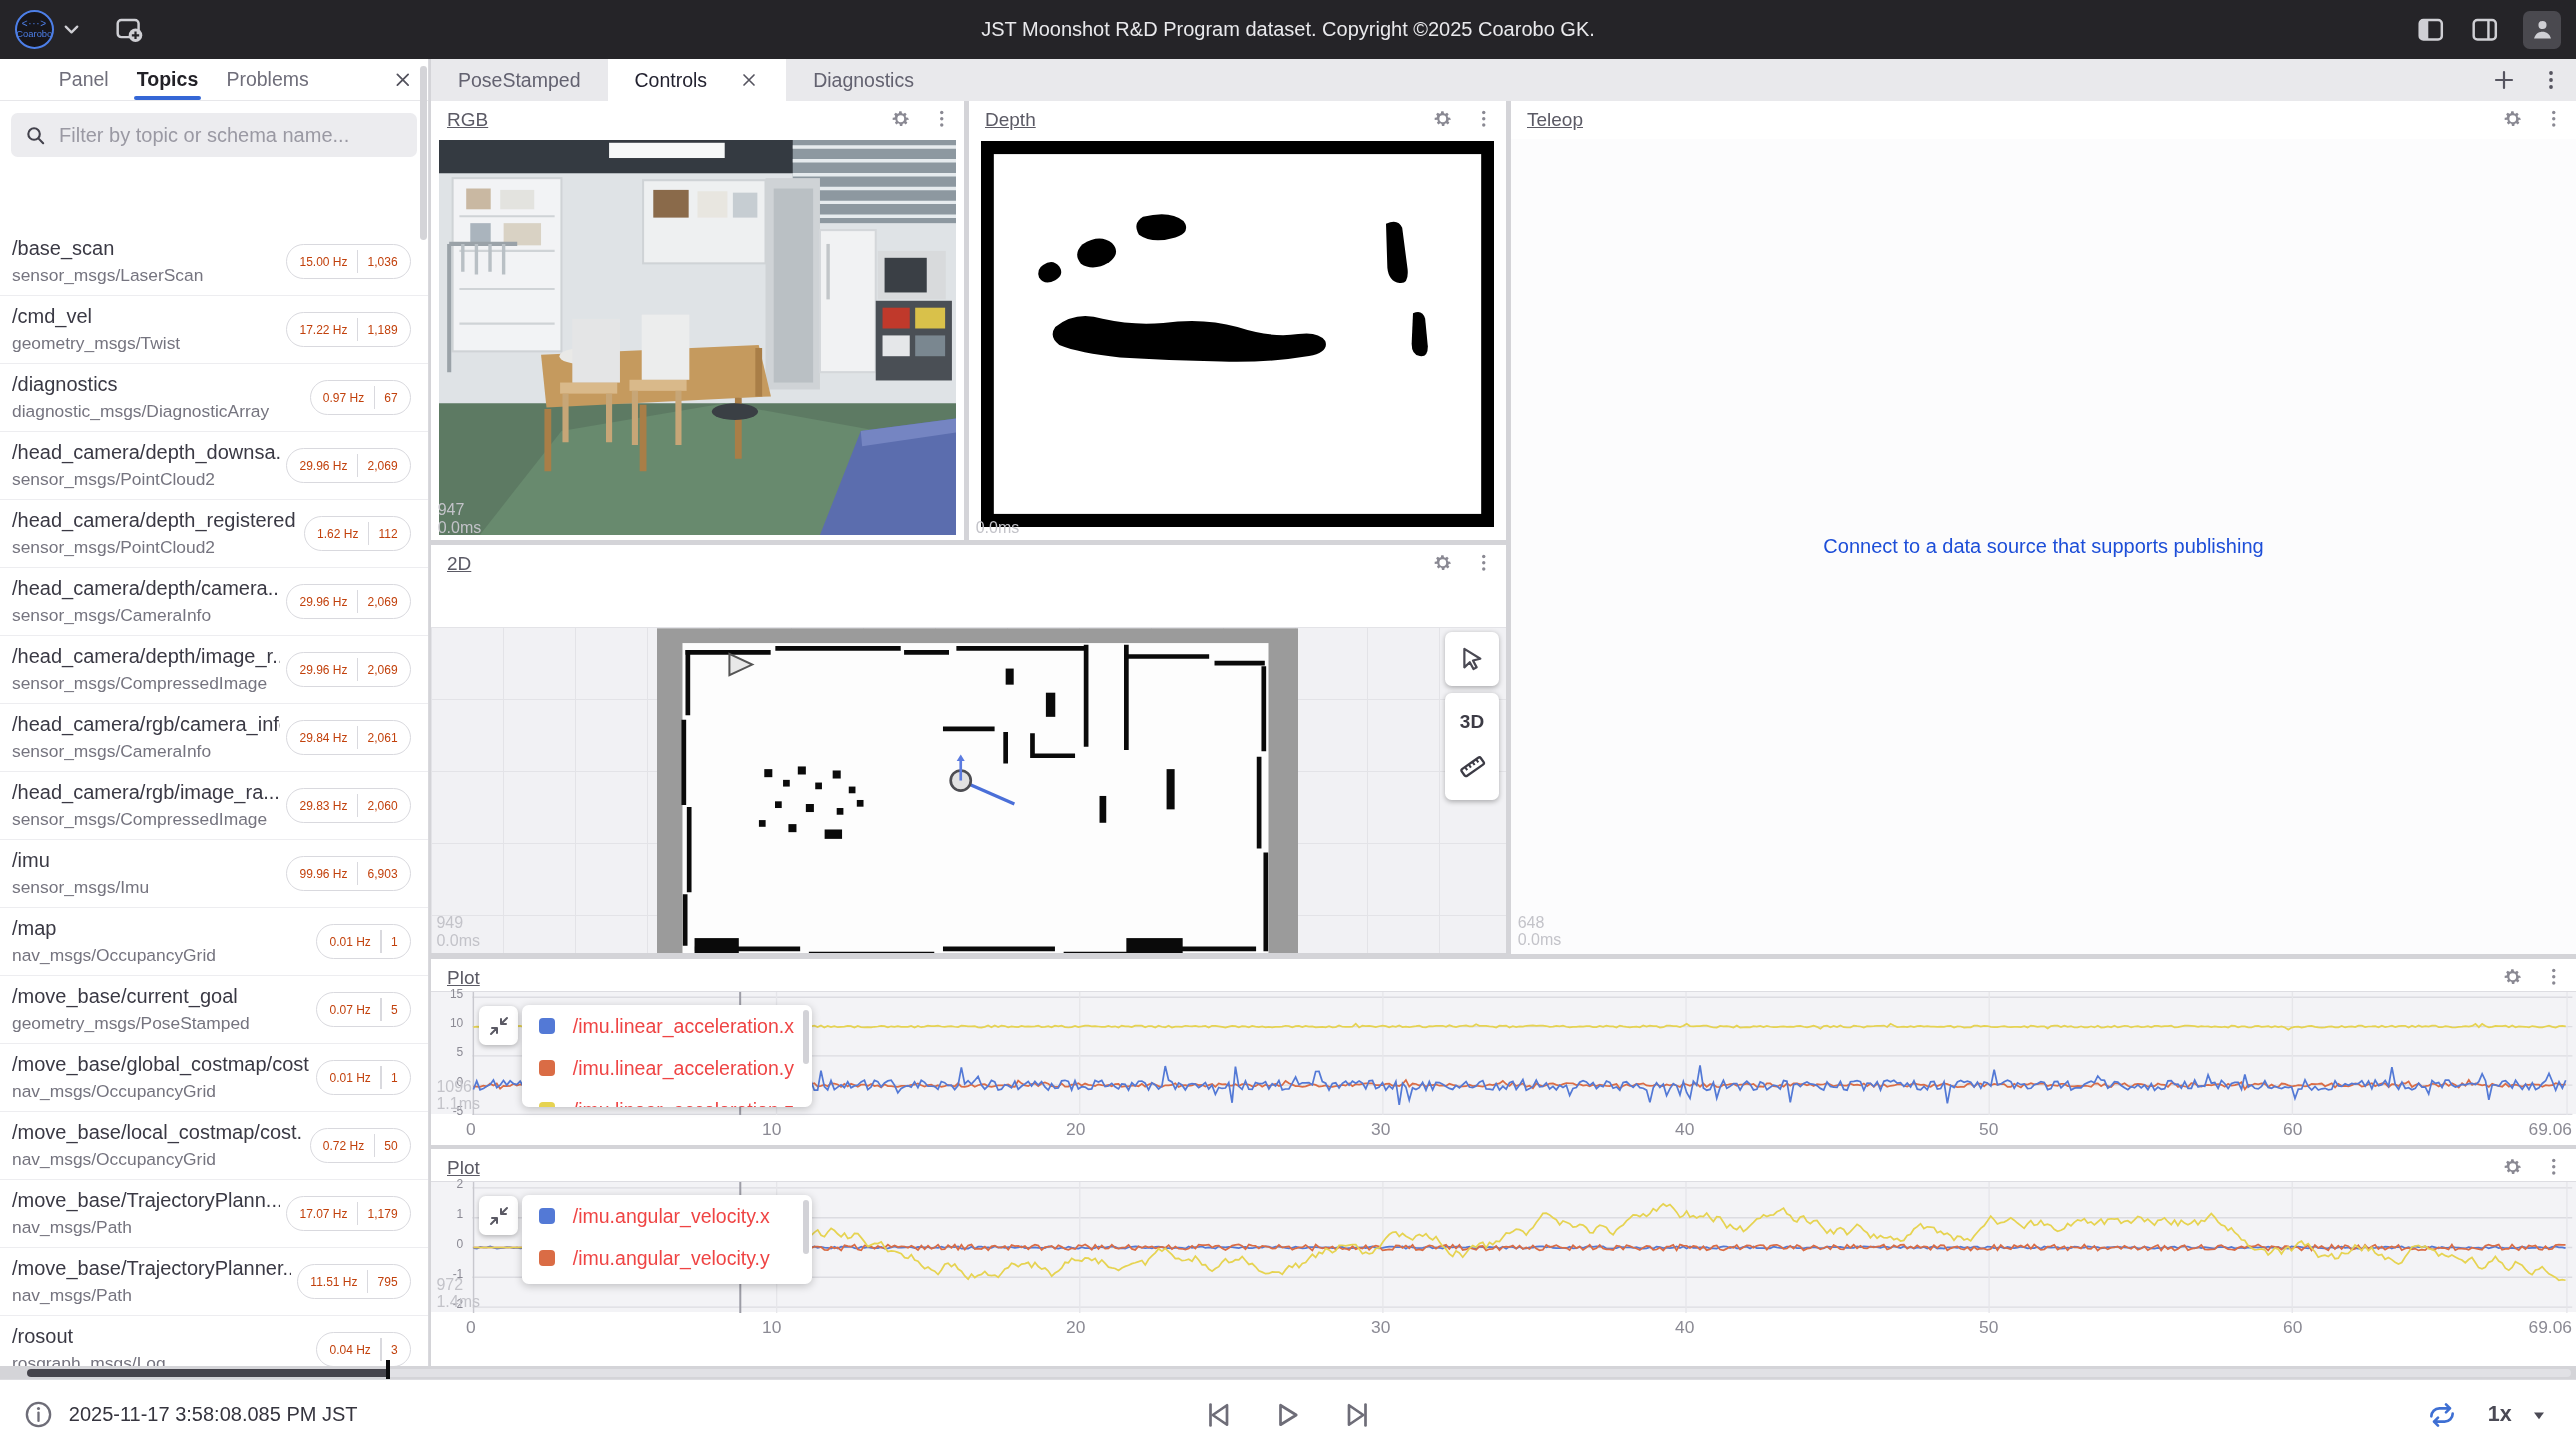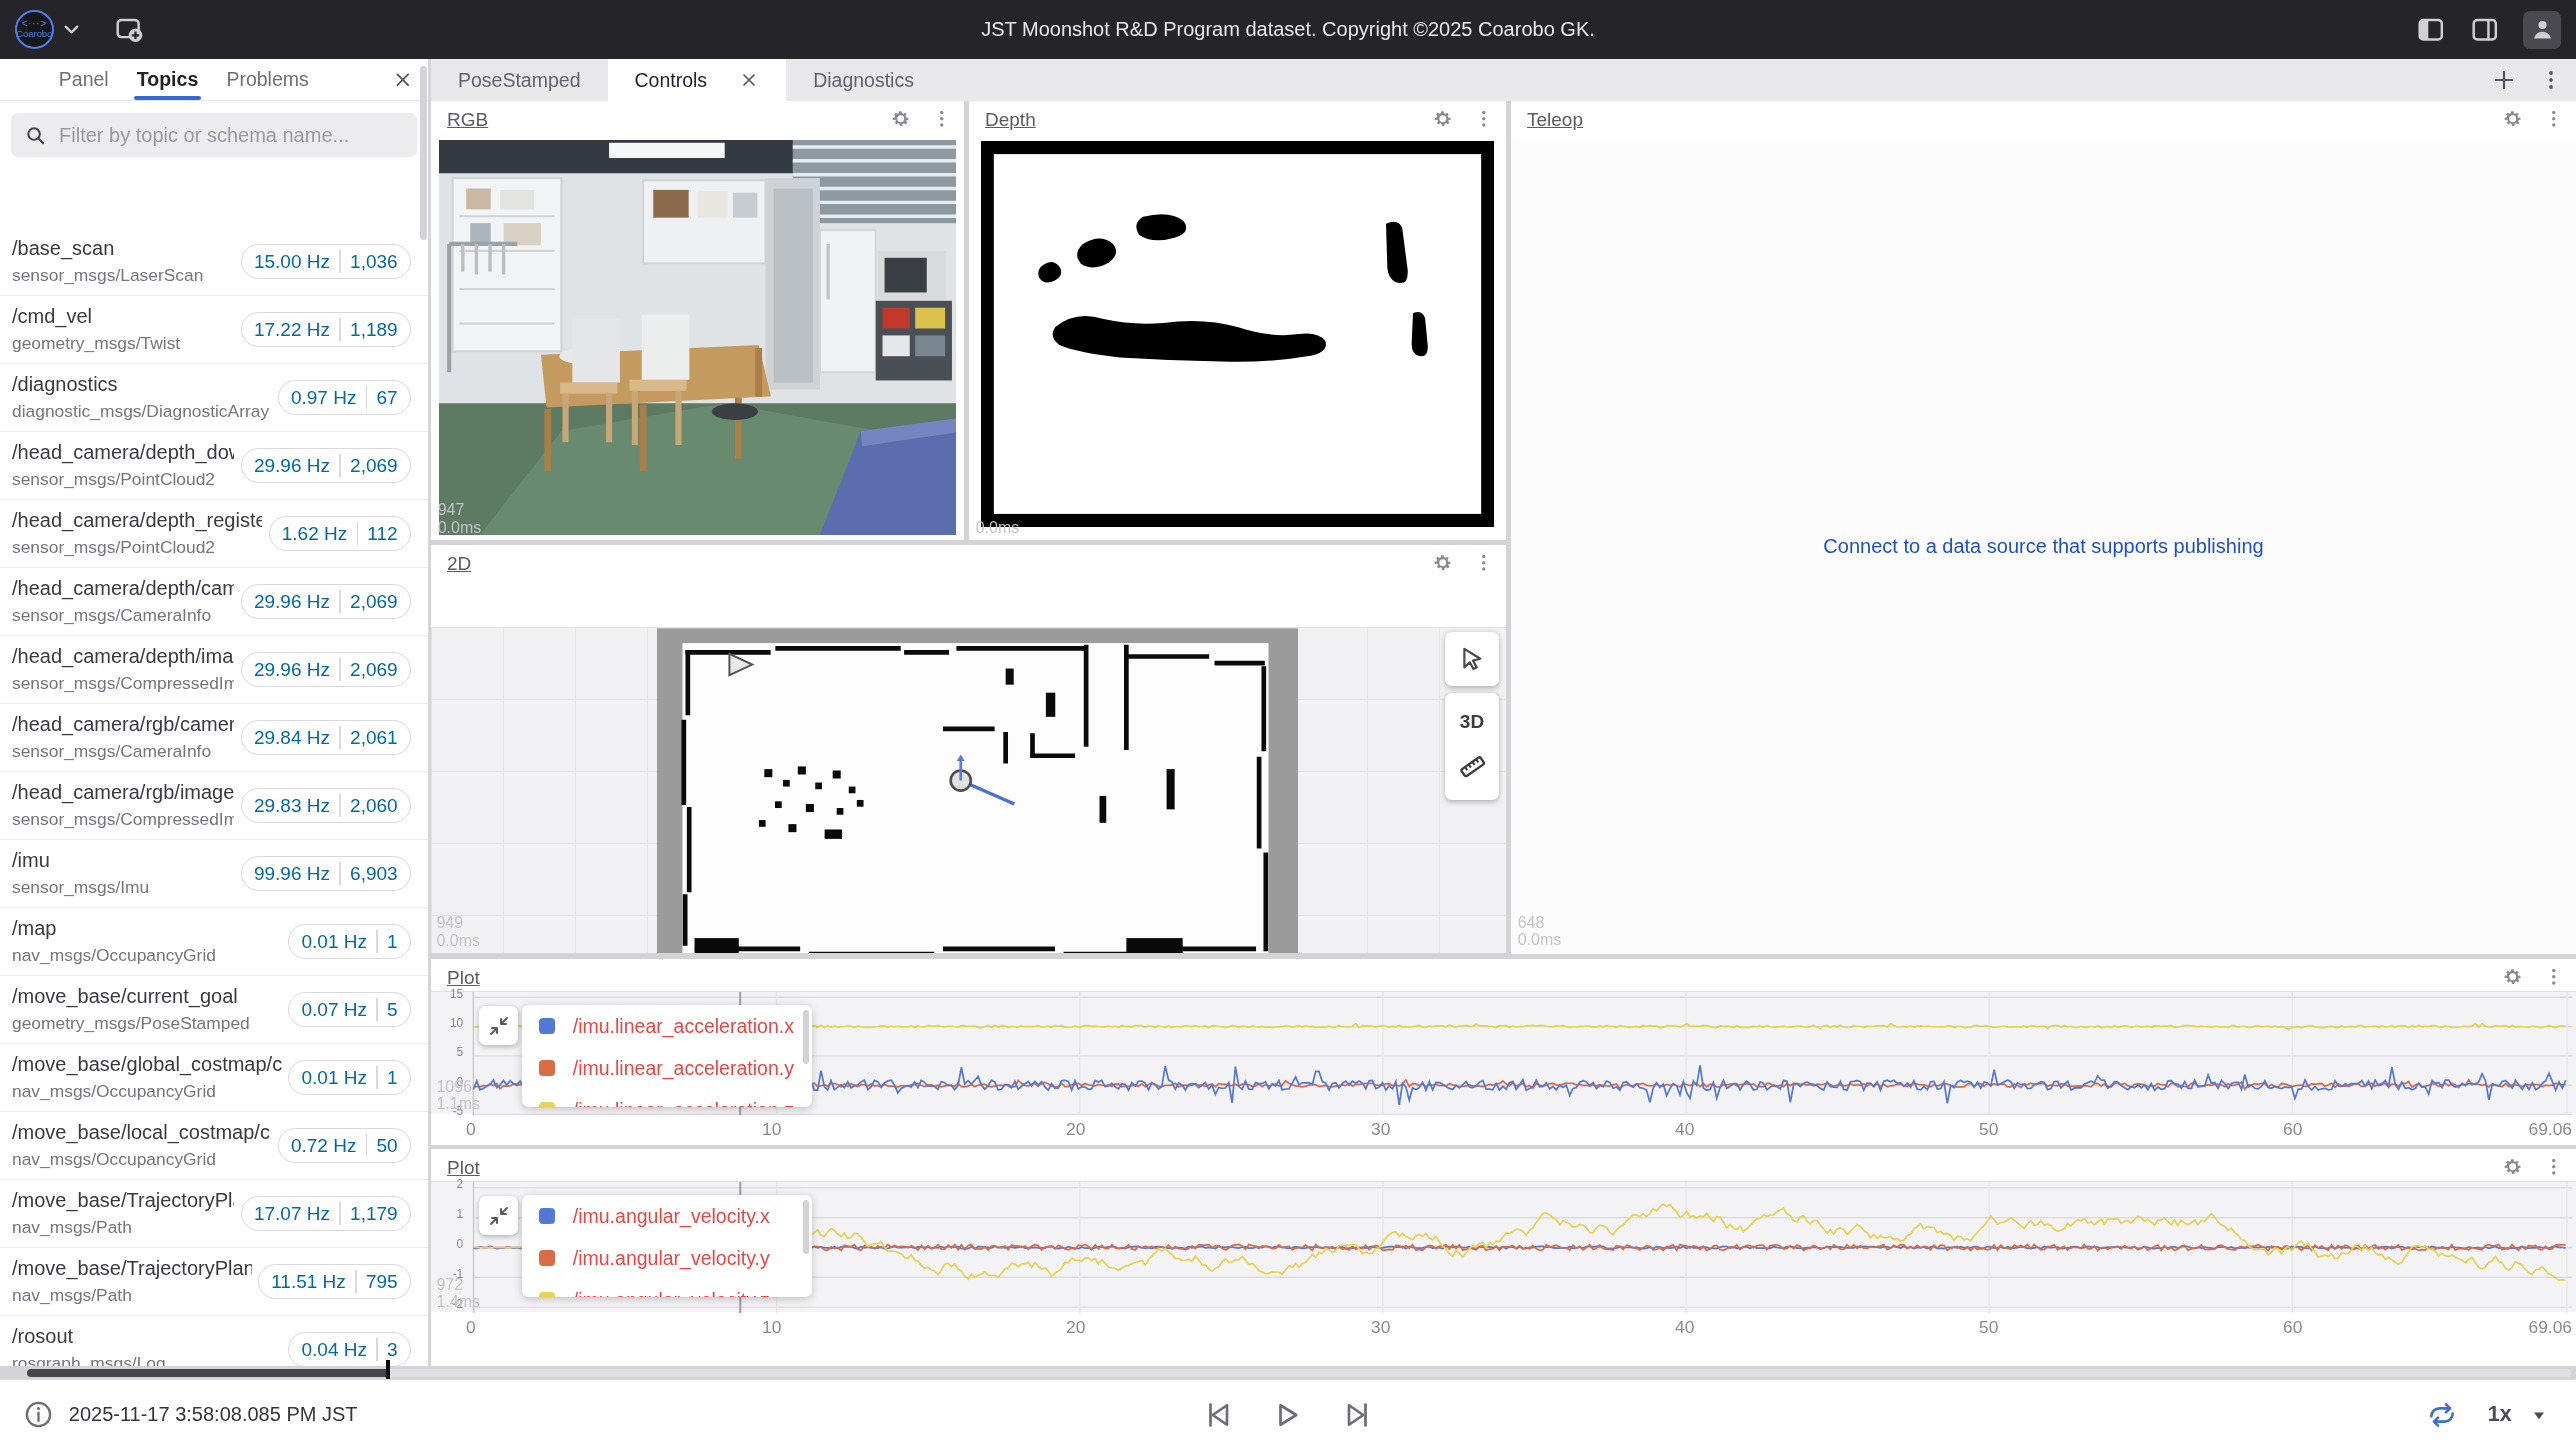"15.00 Hz" .topic-pill { color: #0369a1 -> #c2410c; font-size: 19px -> 12px }
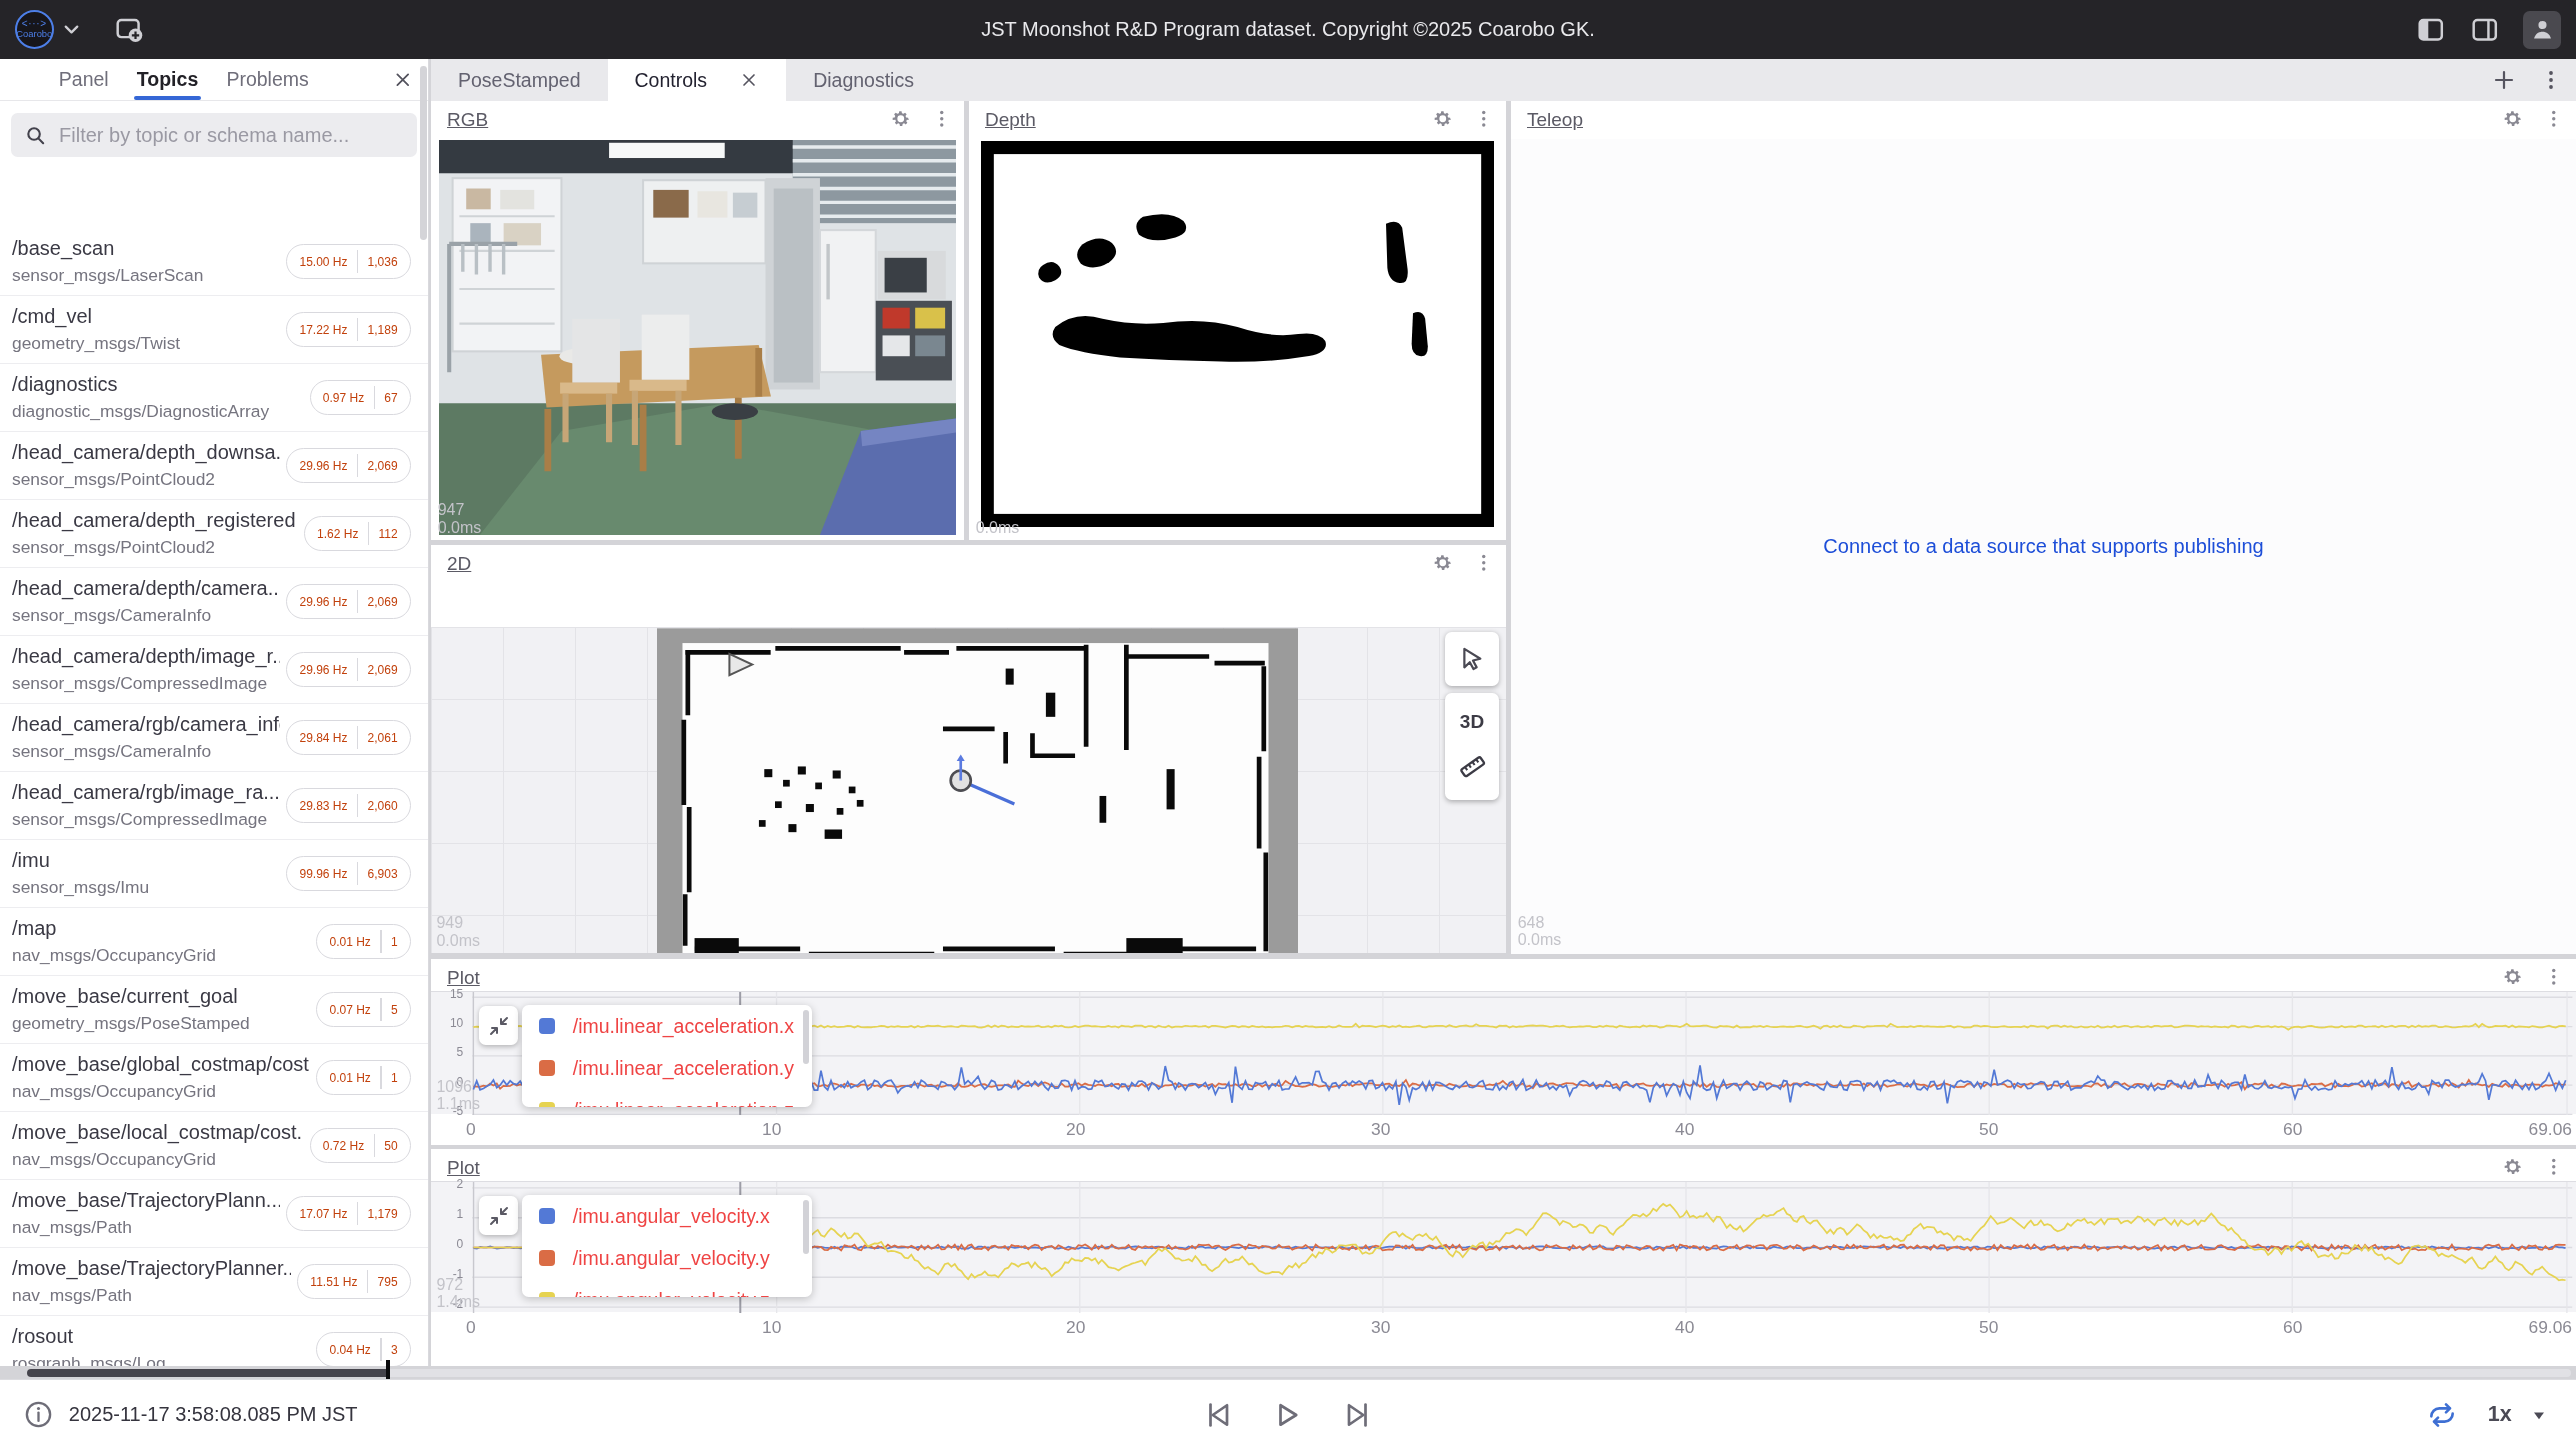"/imu.angular_velocity.x" div.legend-box { height: 102px -> 89px }
